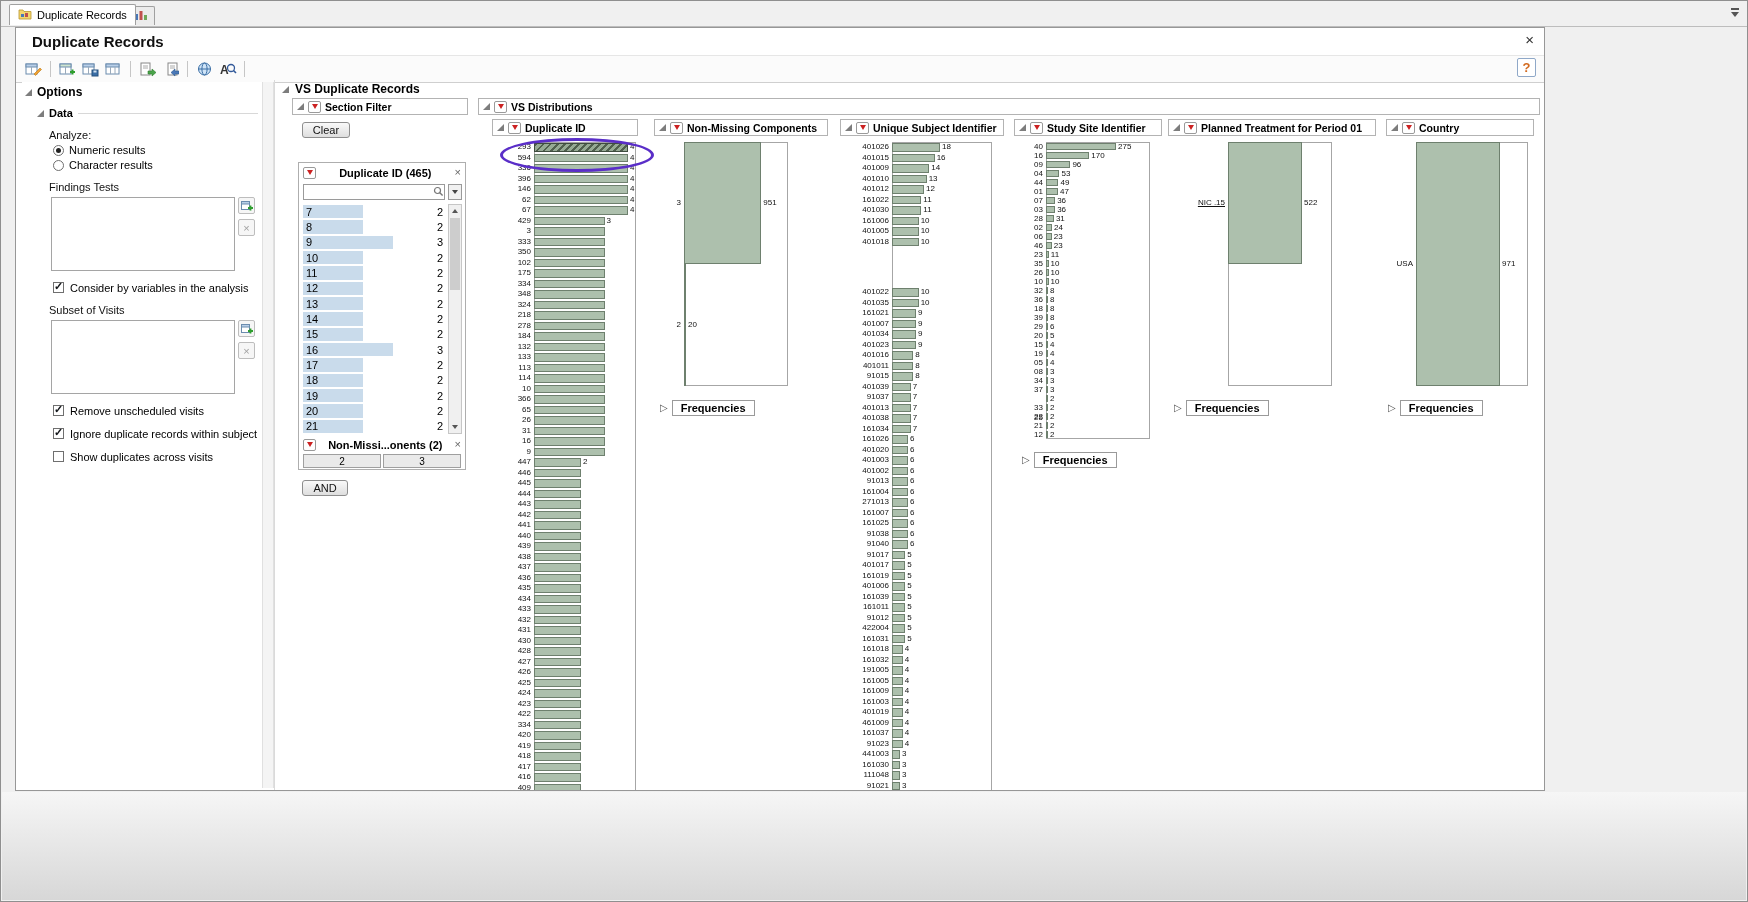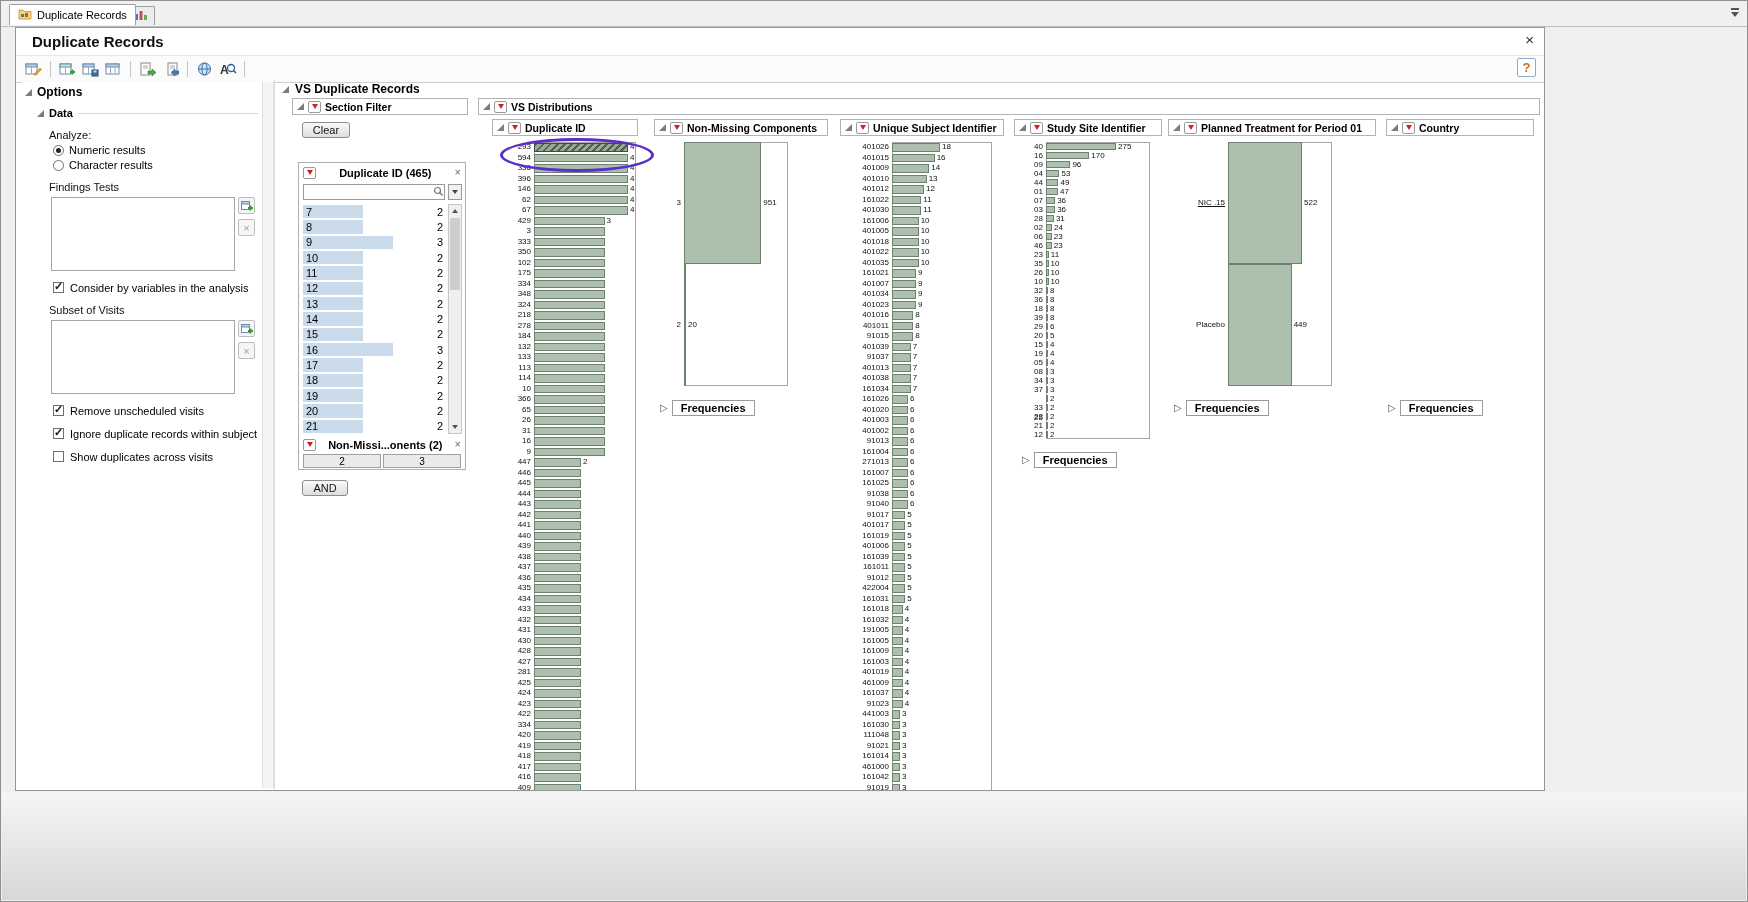"USA" div.chart-plot { html: none -> <div> <div></div> <div> <div>USA</div> <div></div> <div>971</div> </div> </div> }
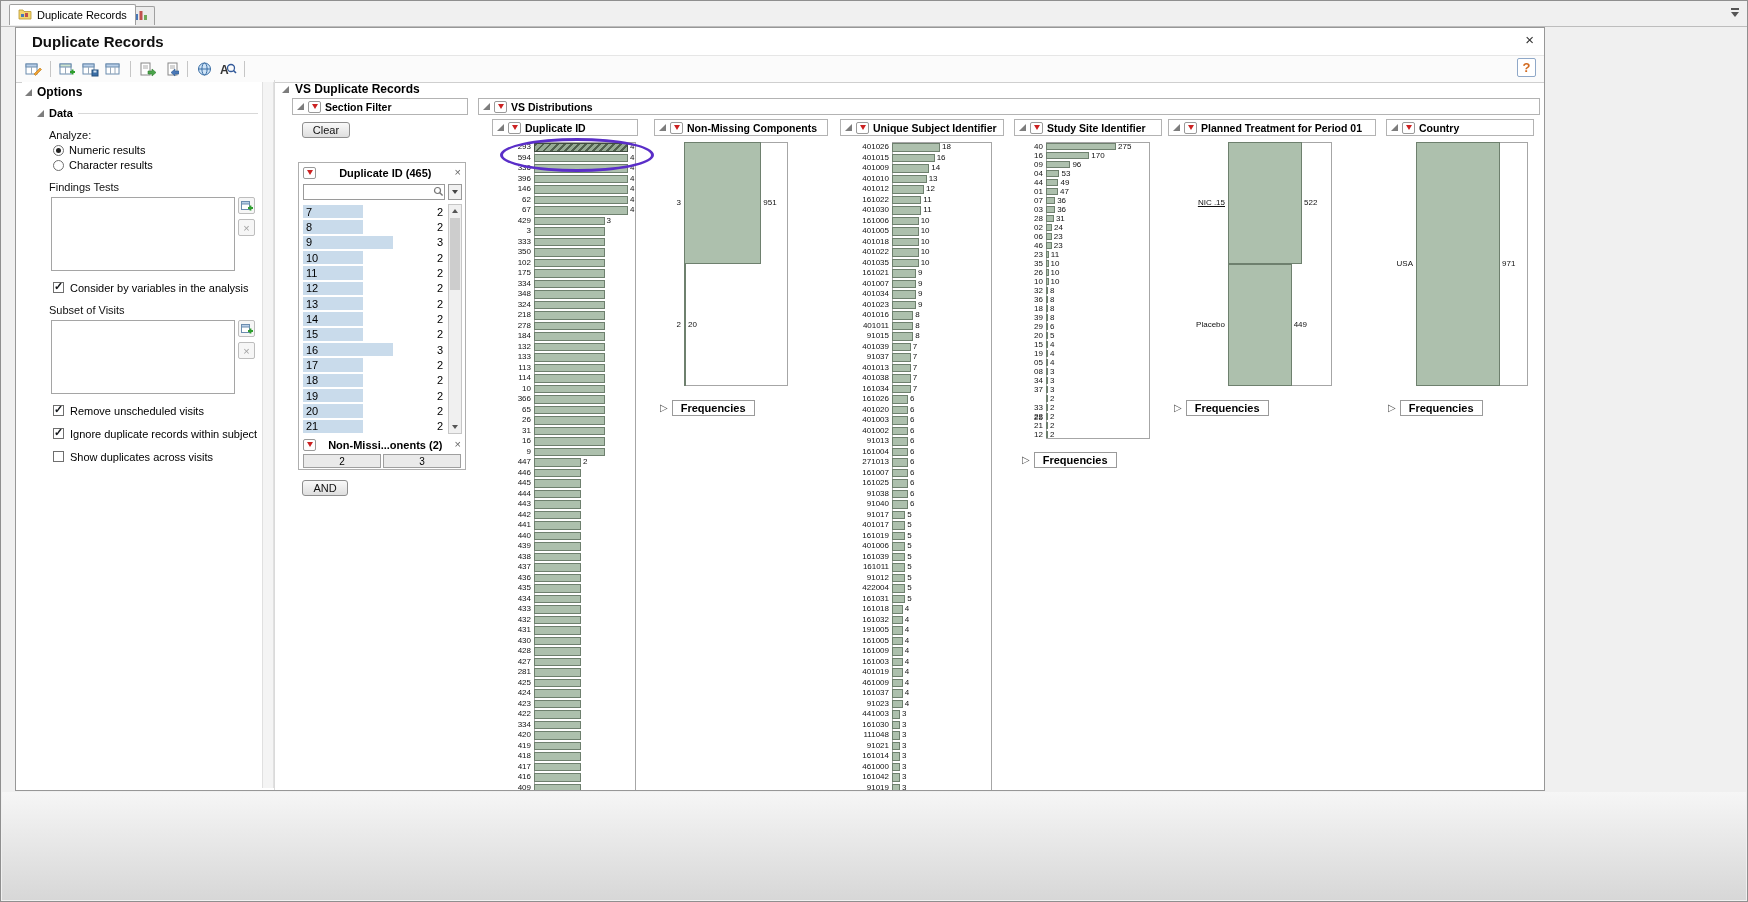"401022" div.bar-row { margin-top: none -> 40px }
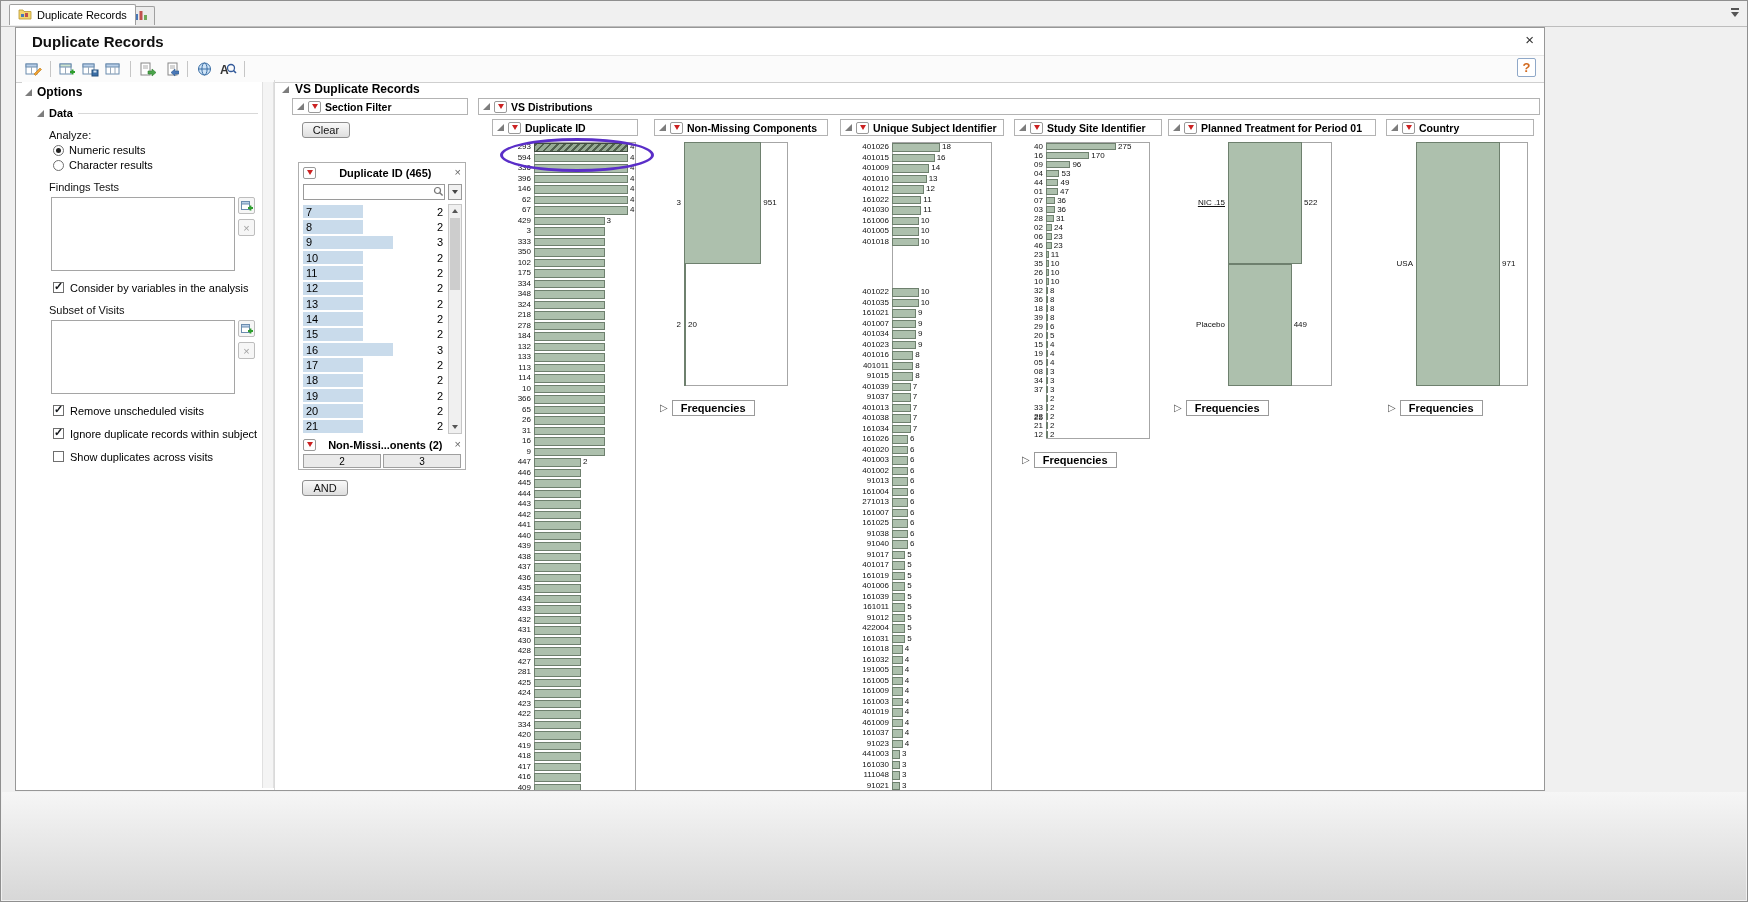"Placebo" div.bar-row { html: <div> <div>Placebo</div> <div></div> <div>449</div> </div> -> none }
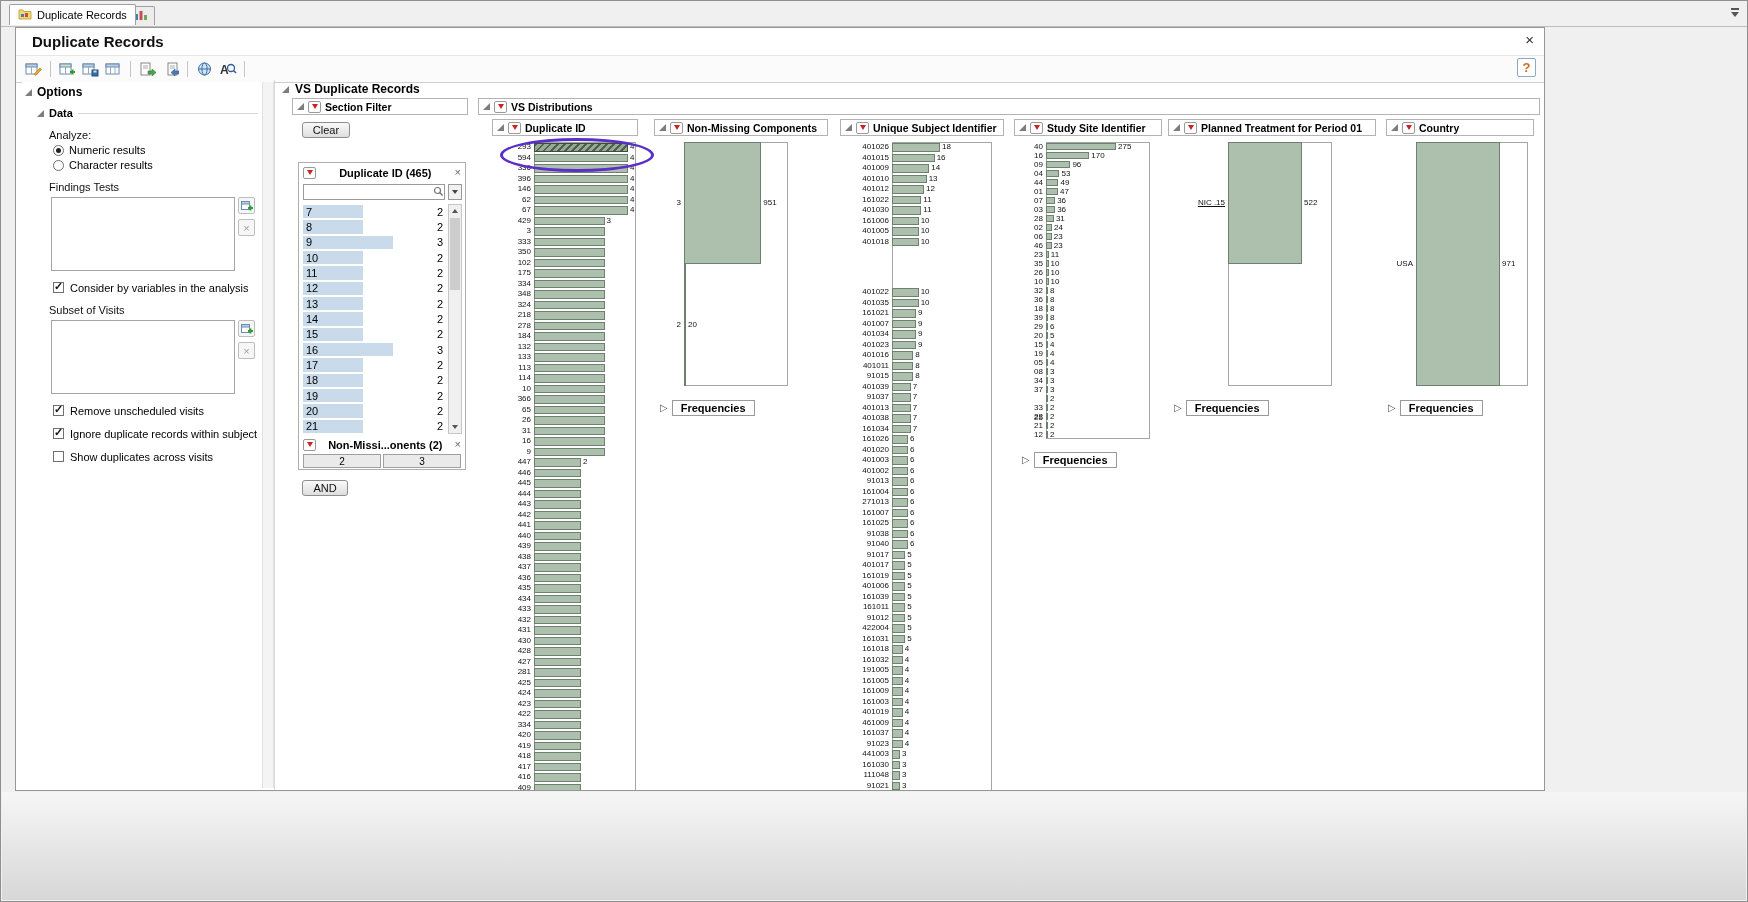"281" div.bar-label { text: 281 -> 426 }
